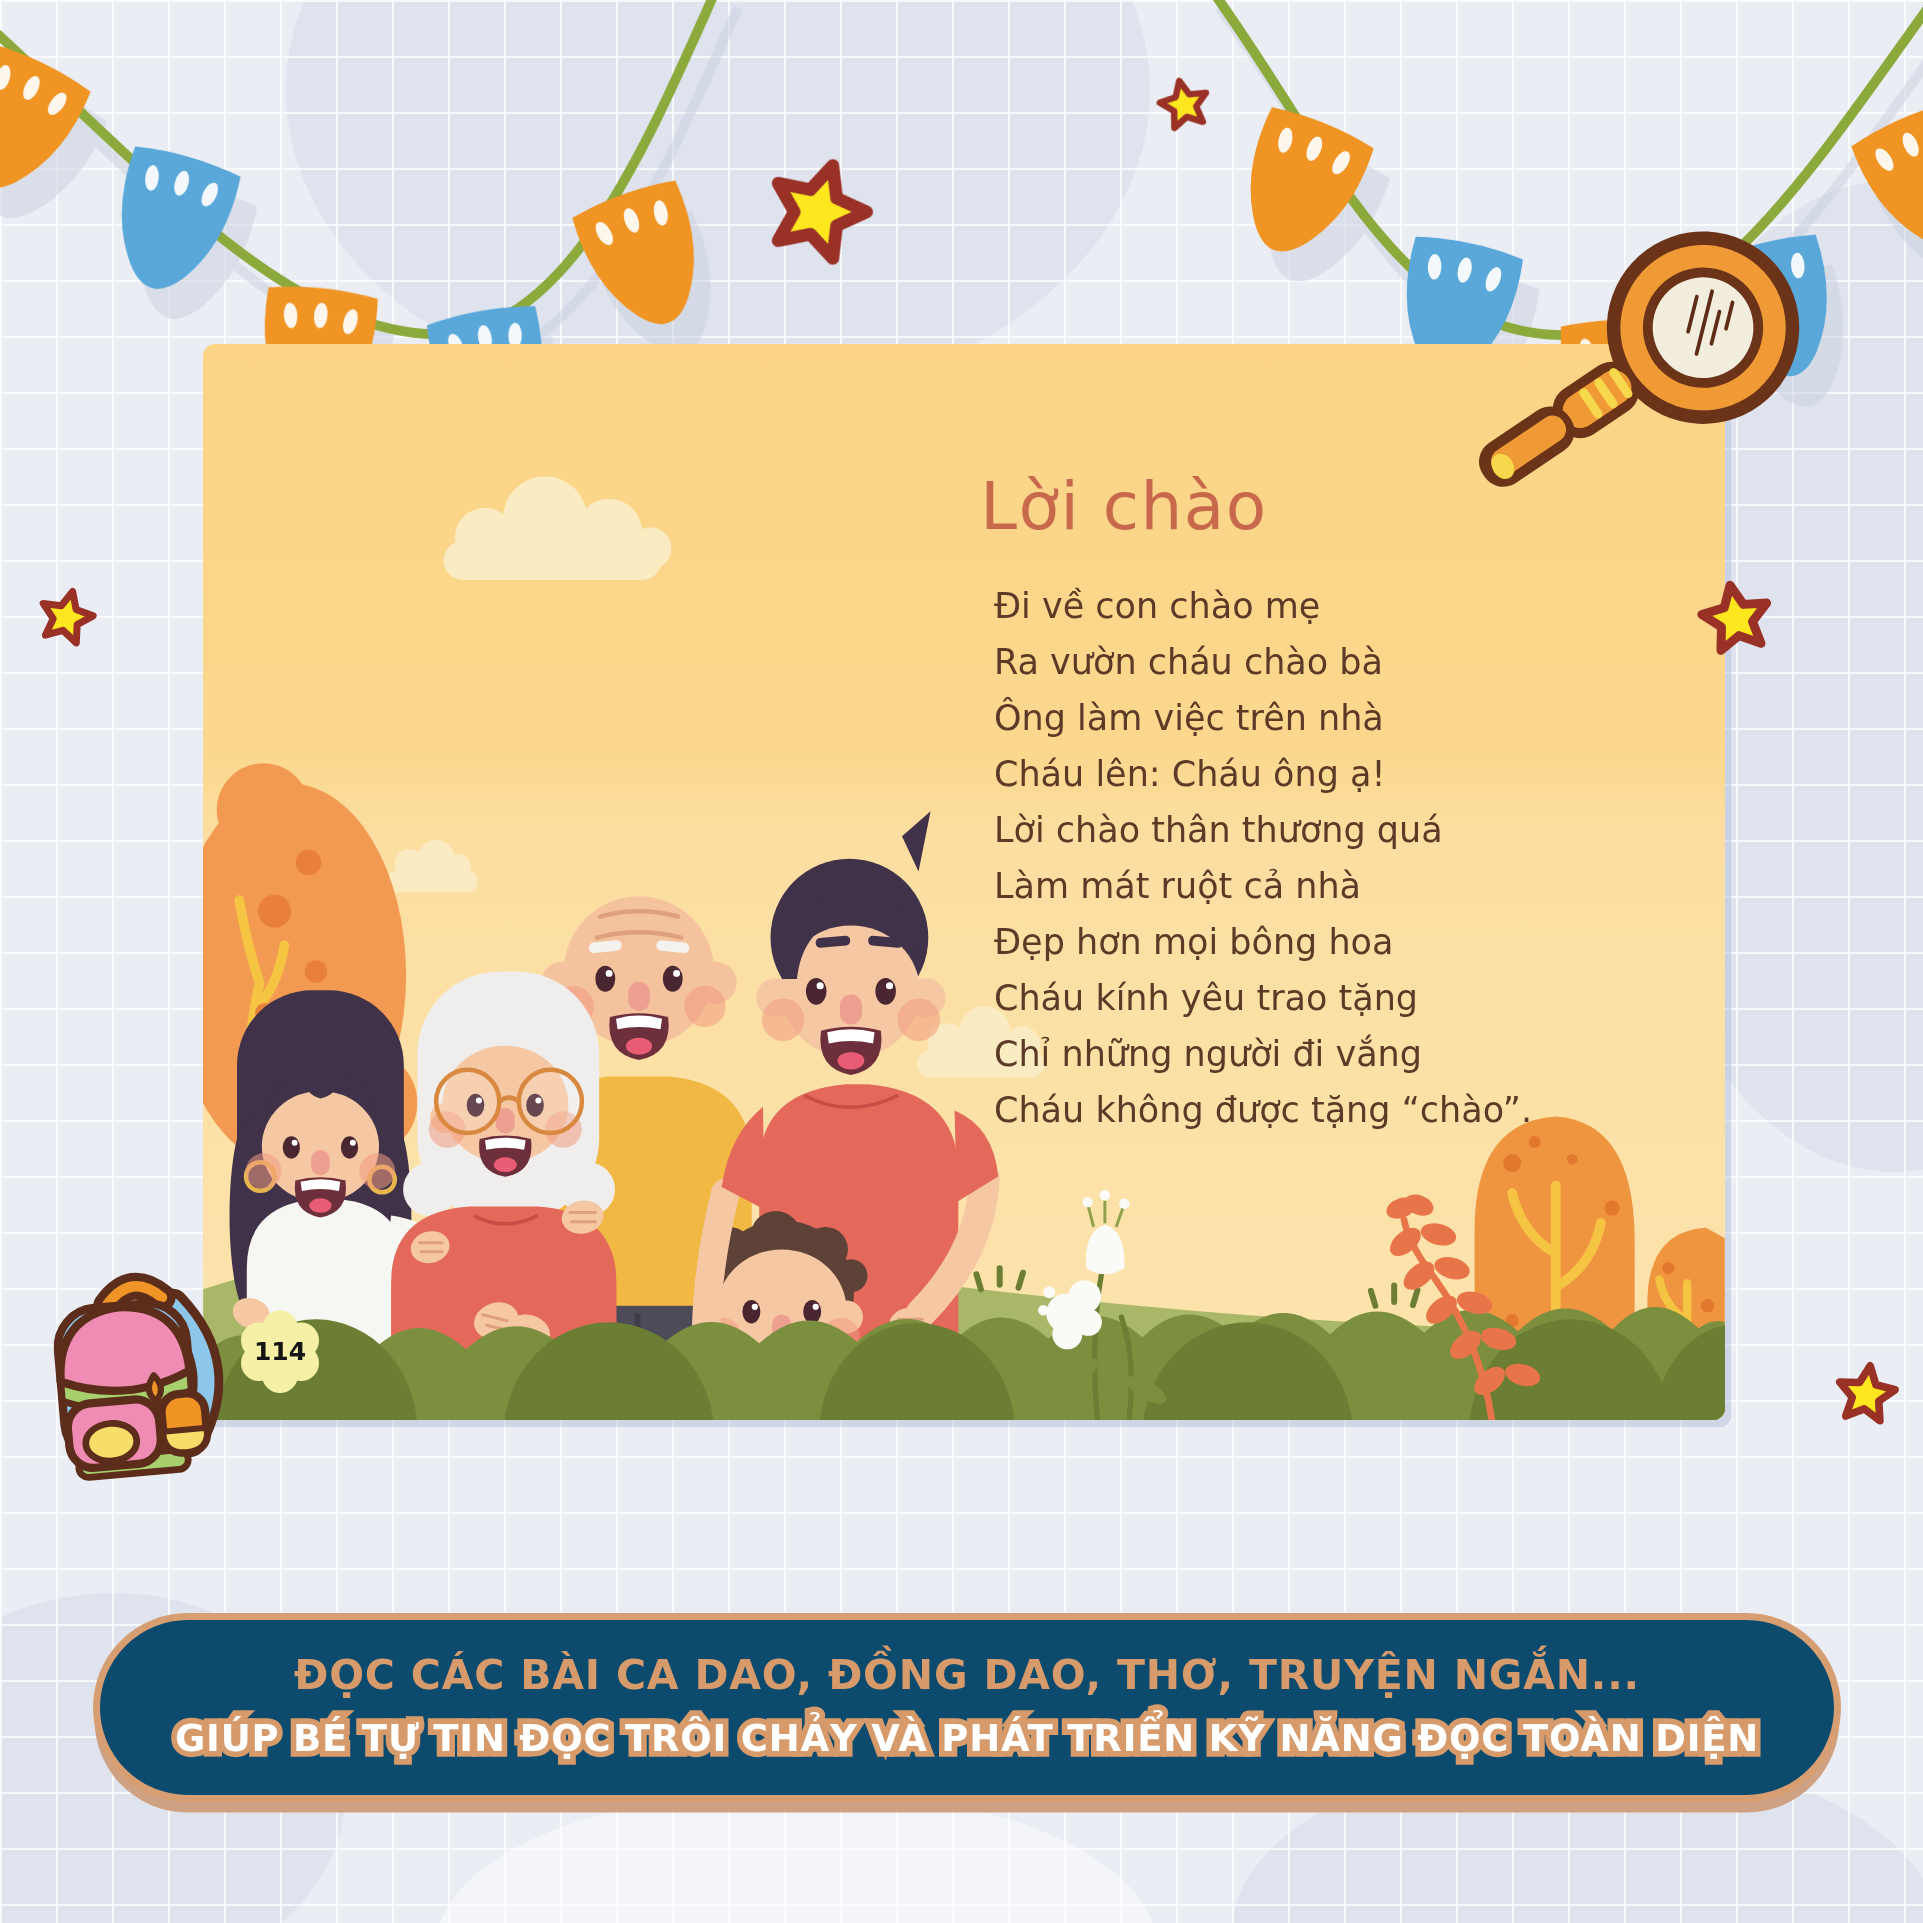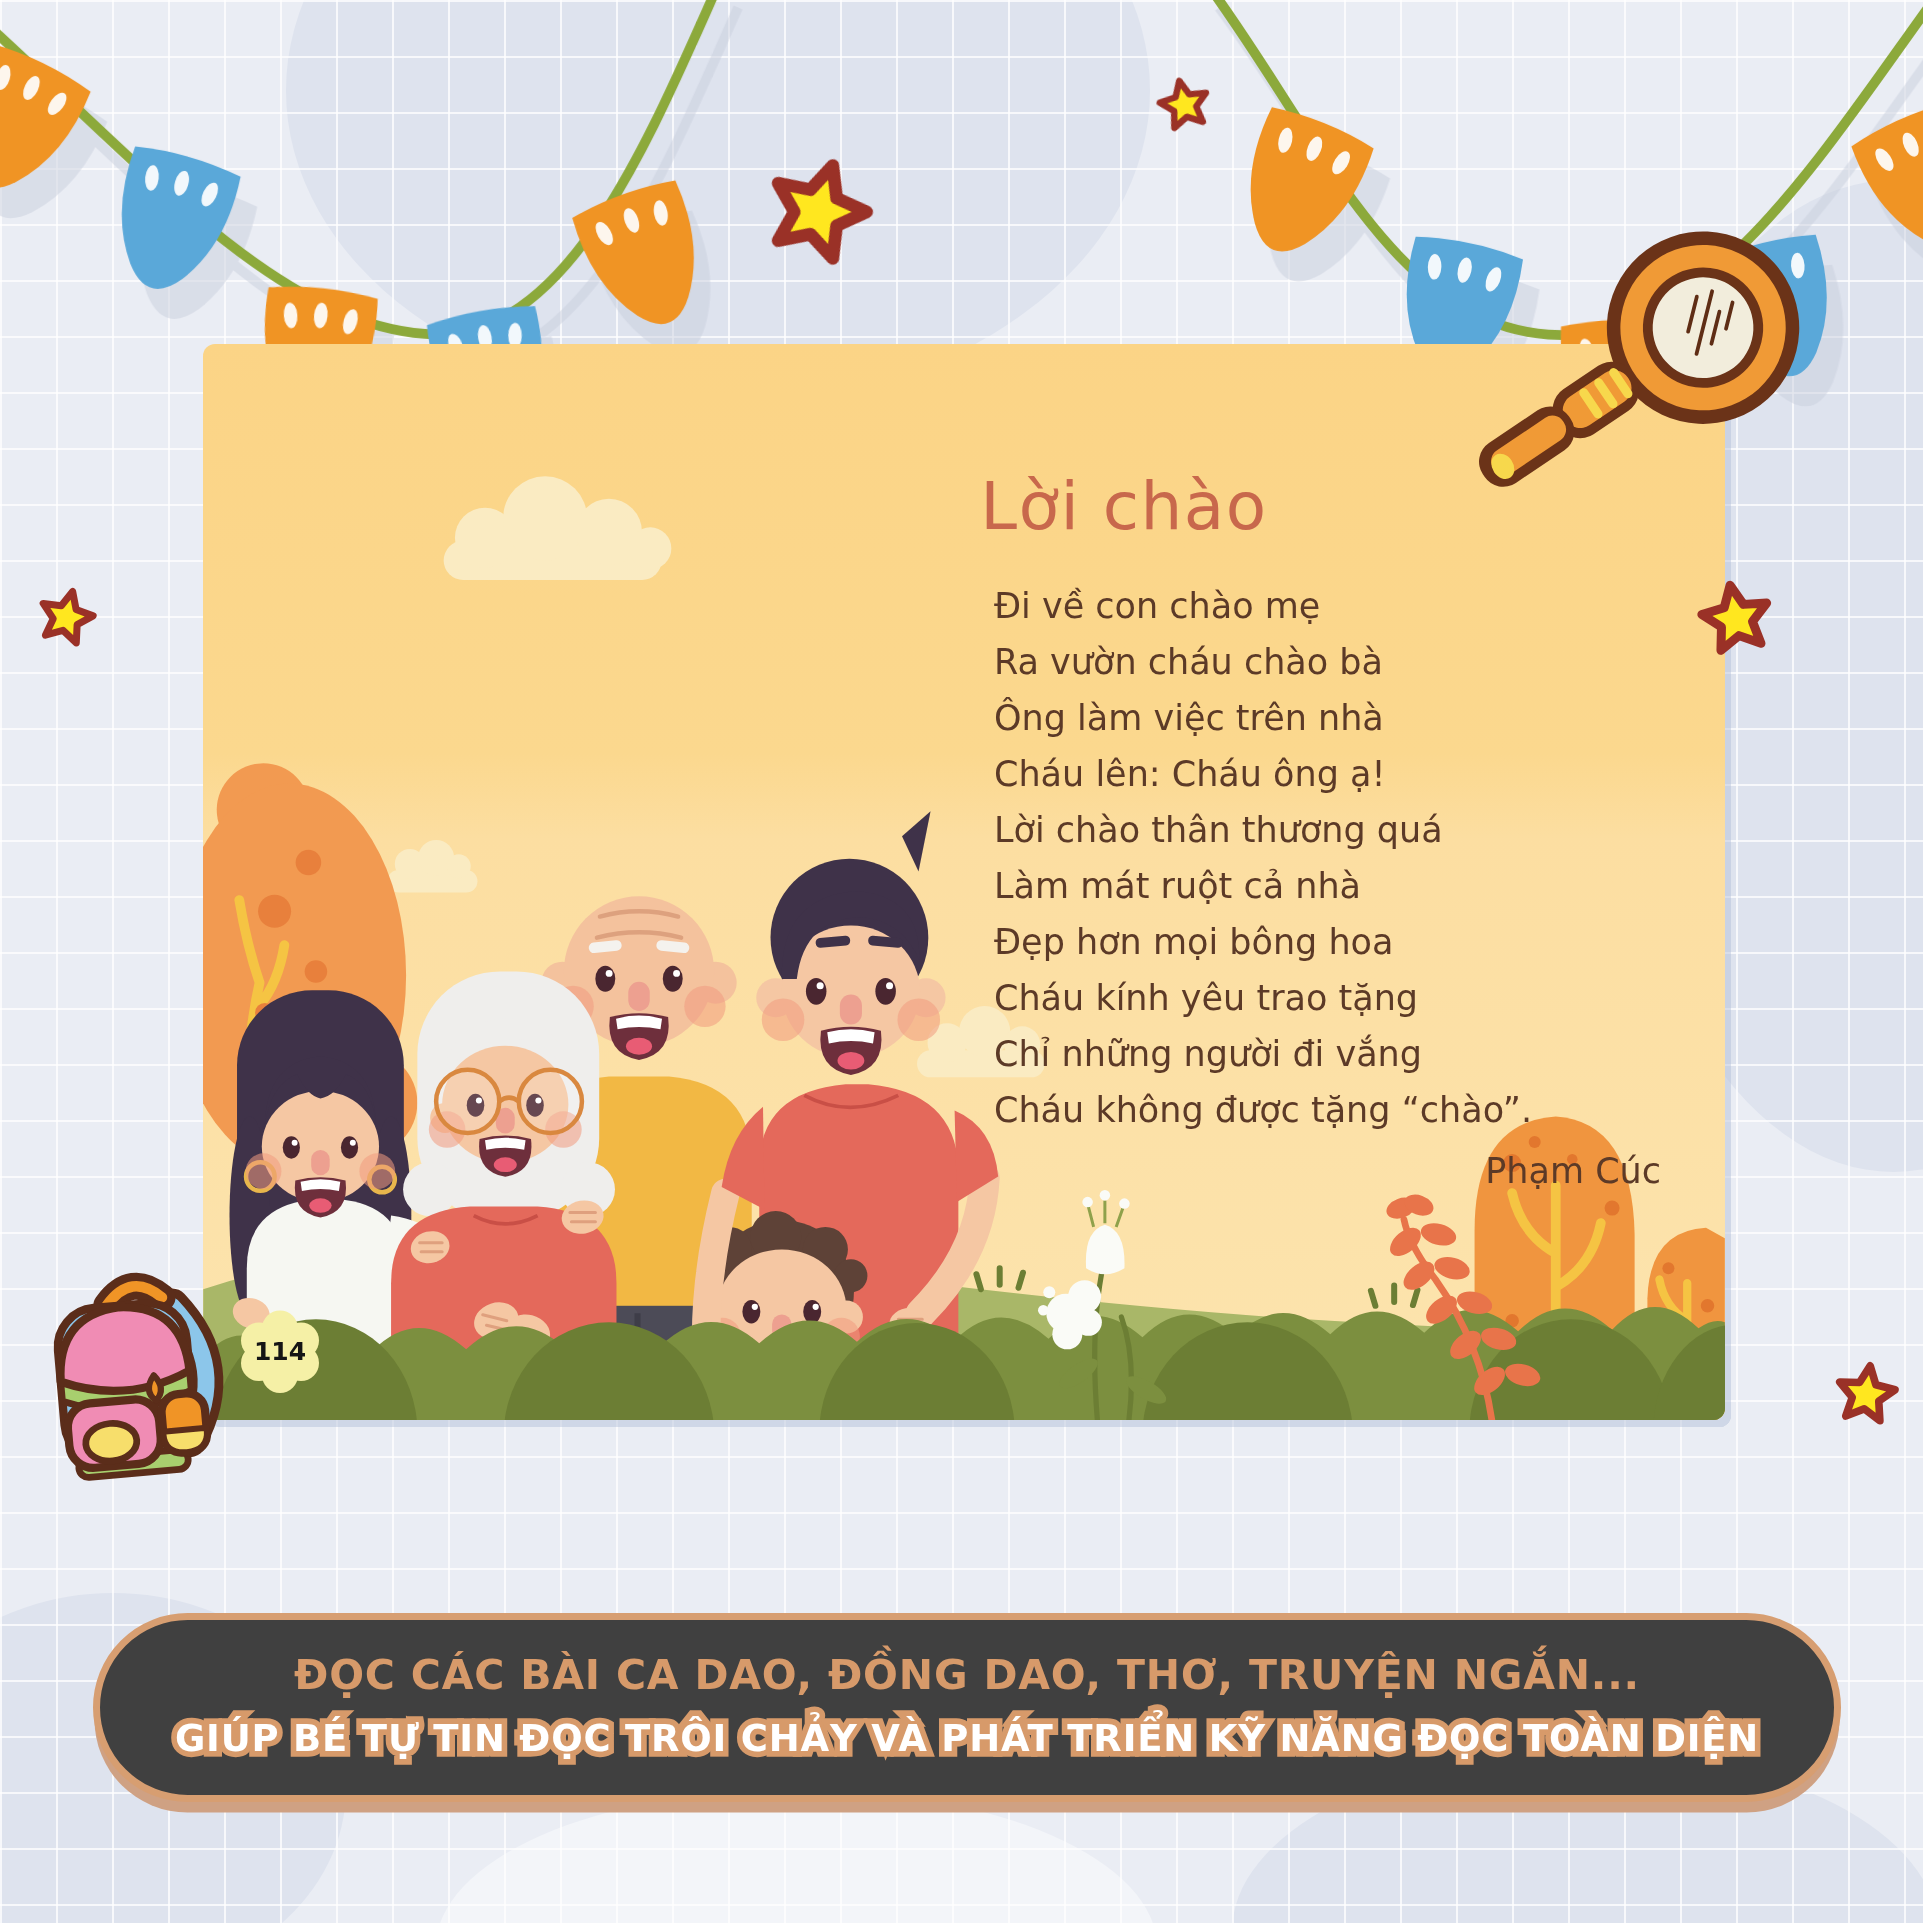"Phạm Cúc" div.poem-author { html: <div>Phạm Cúc</div> -> none }
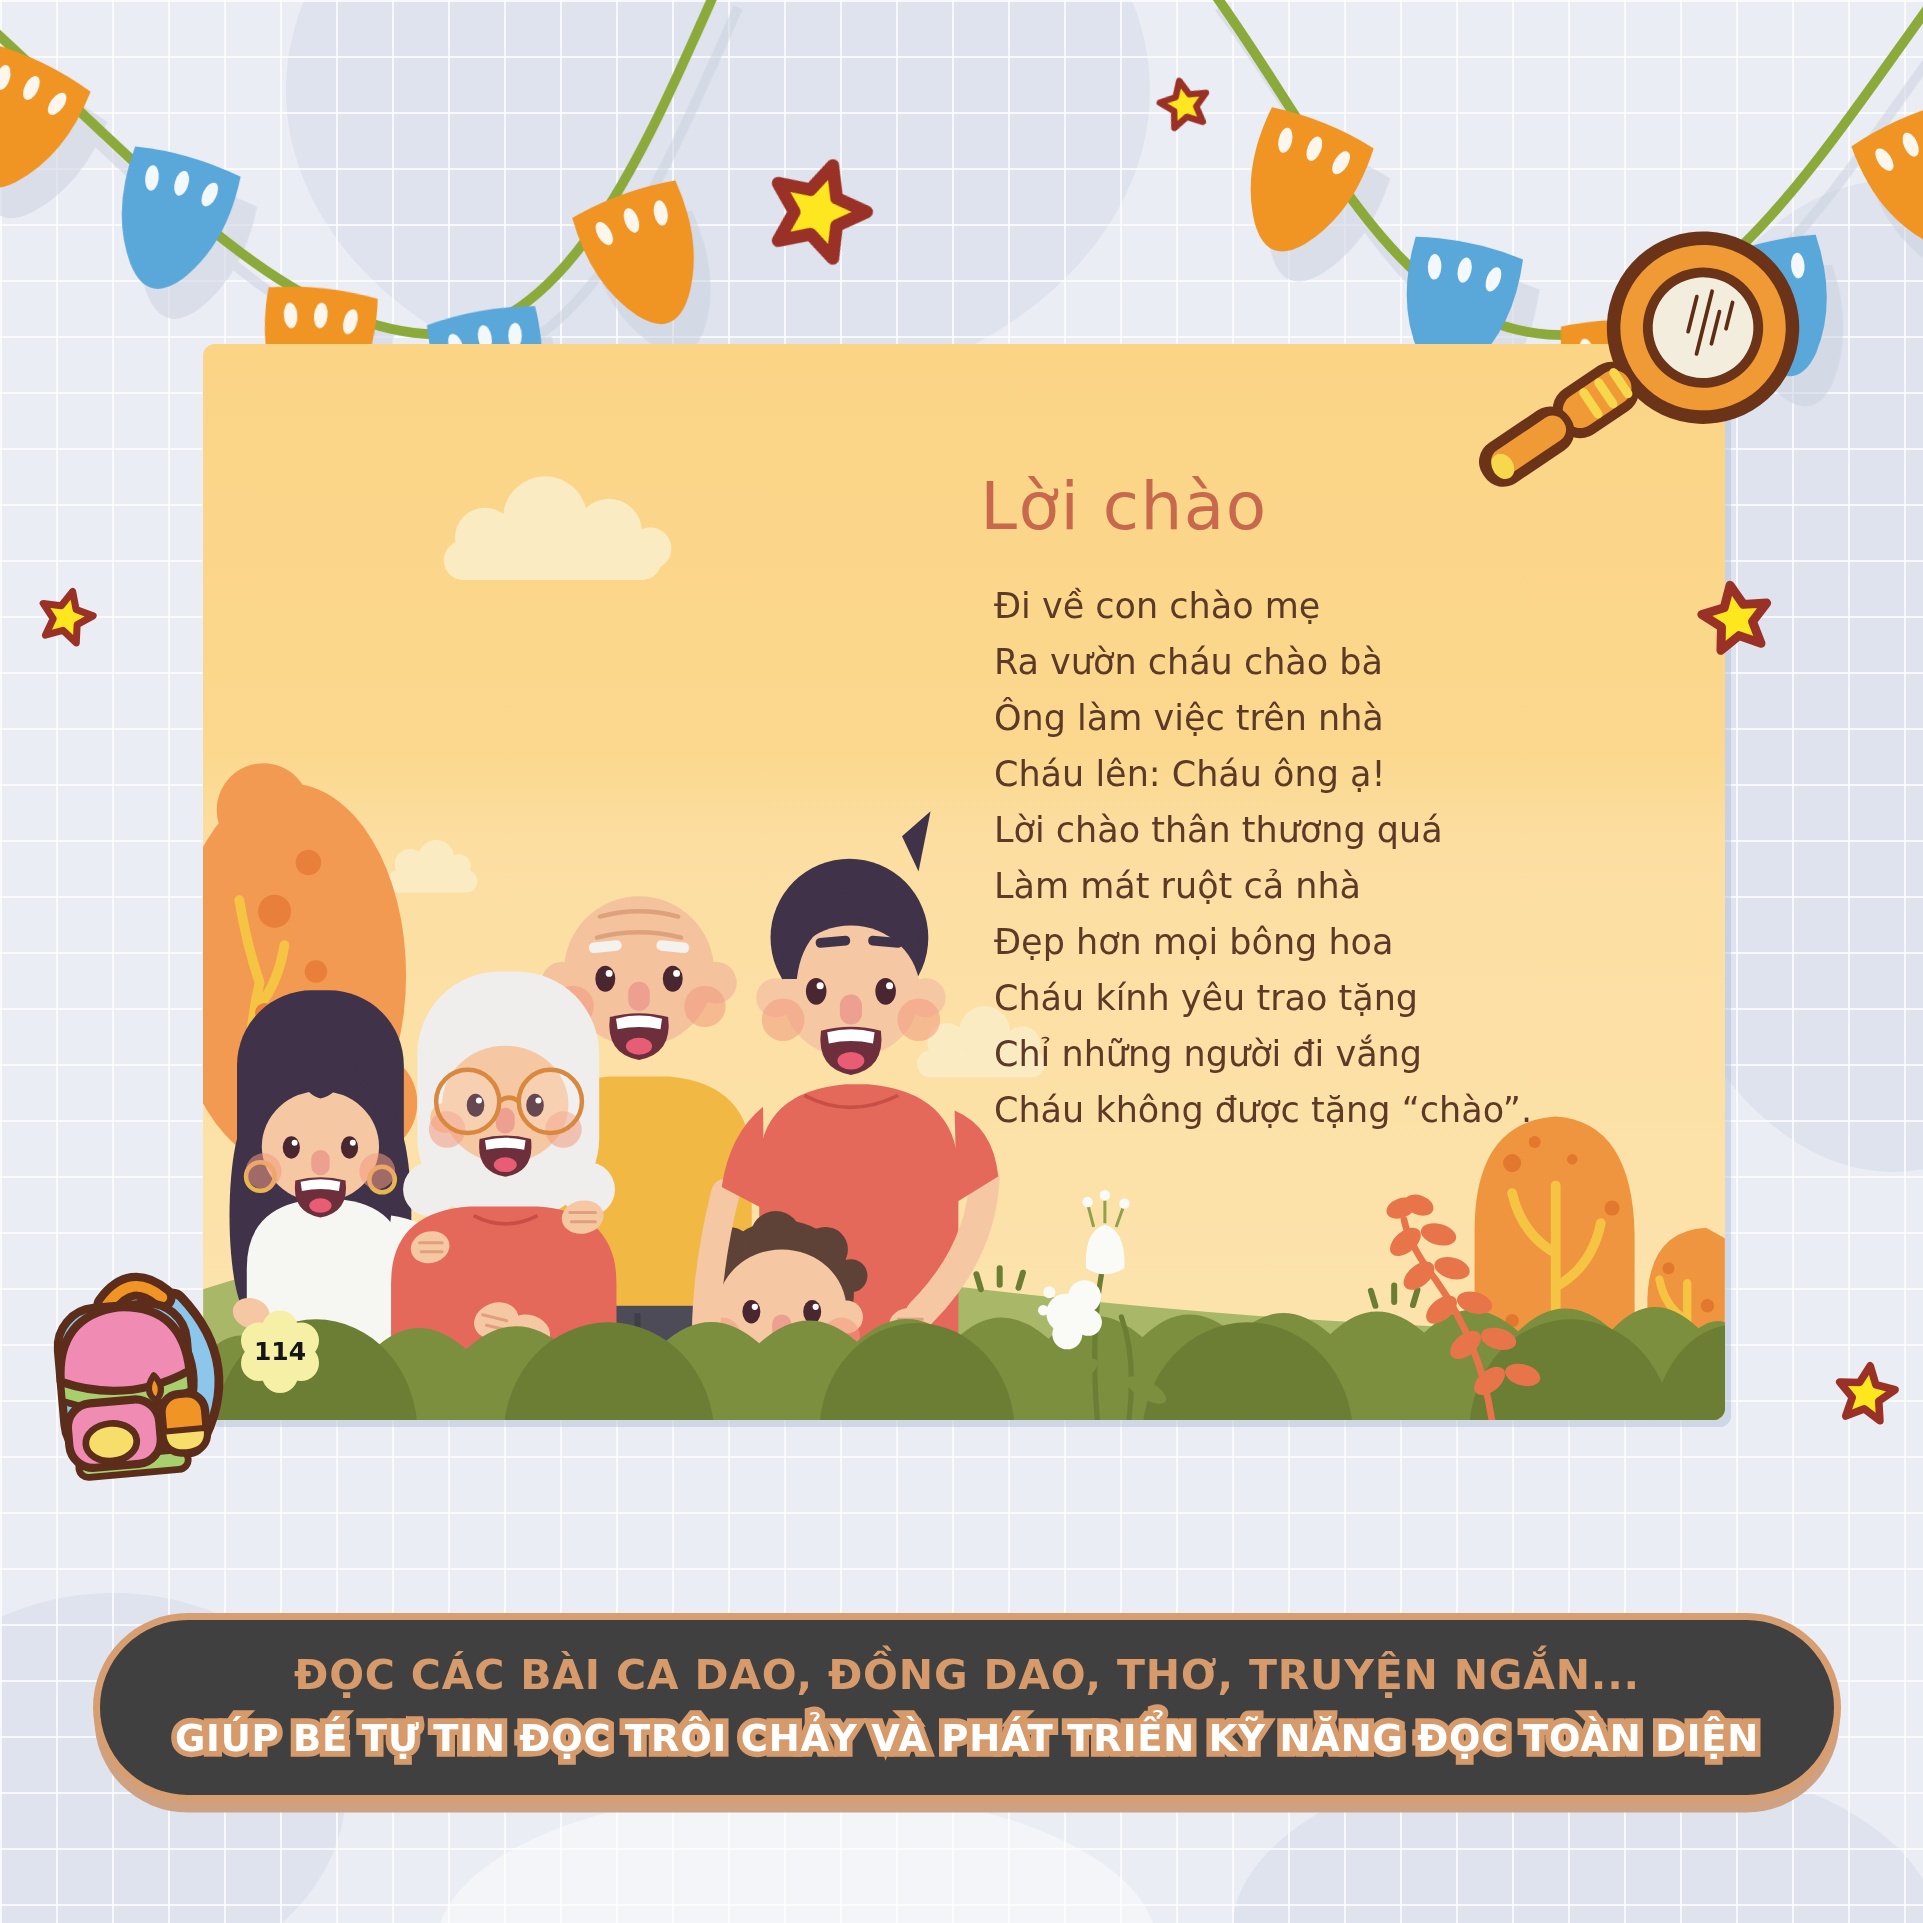"ĐỌC CÁC BÀI CA DAO," .banner { background: #404040 -> #0c4a6e }
